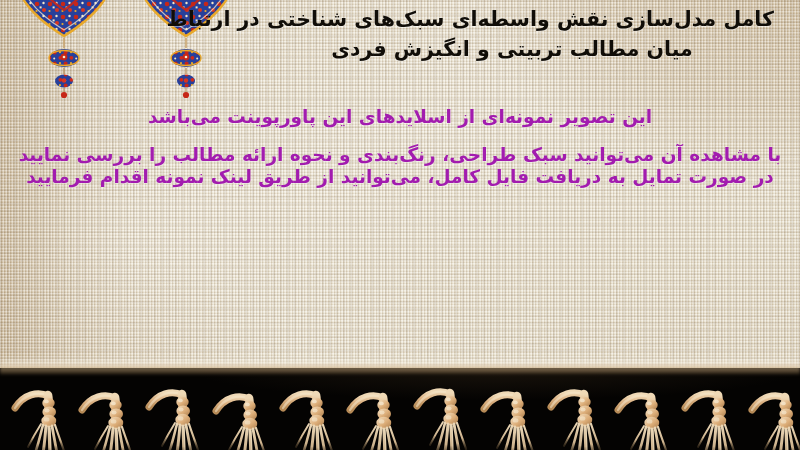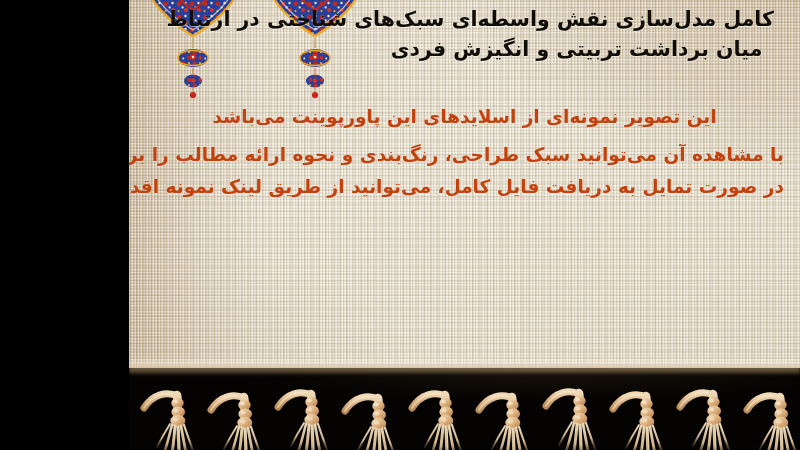"کامل مدلسازی نقش واسطه‌ای سبک‌های" #slide { width: 671px -> 800px }
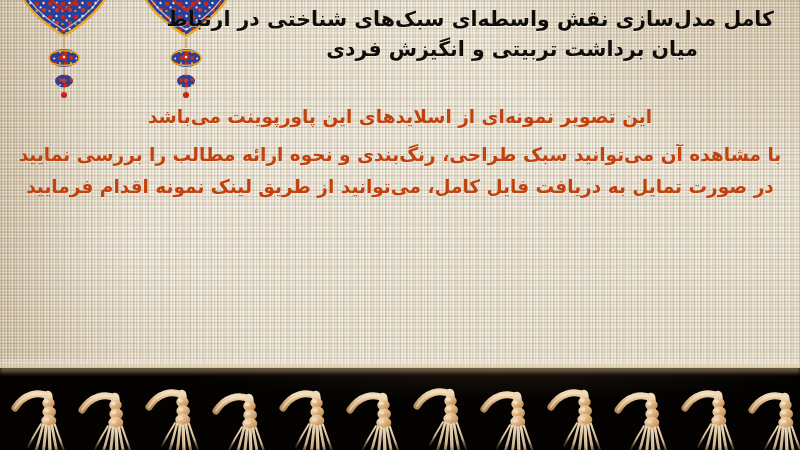"میان برداشت تربیتی و انگیزش" span.t-line { text: برداشت -> مطالب }
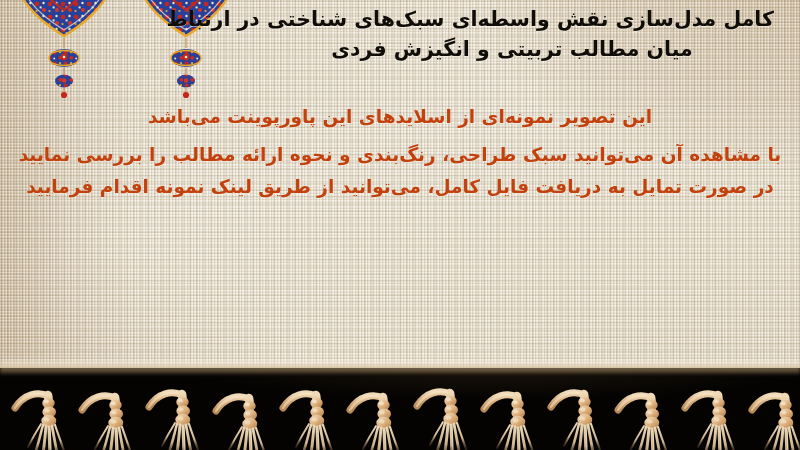"این تصویر نمونه‌ای از اسلایدهای" .slide-body { color: #c2410c -> #a21caf }
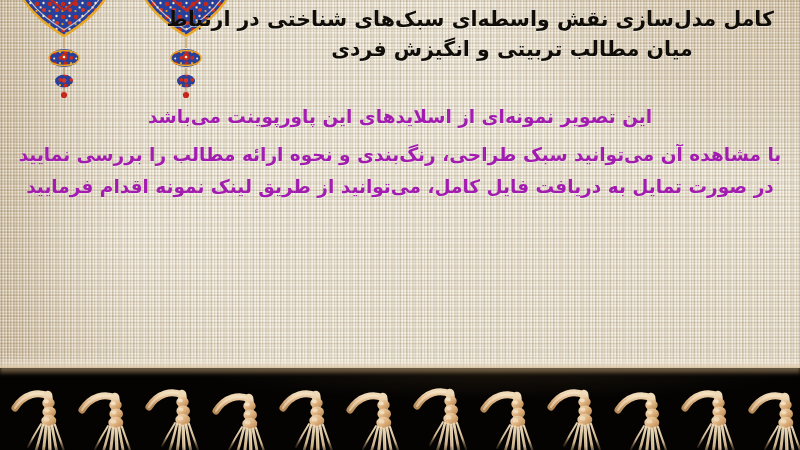"با مشاهده آن می‌توانید سبک" .body-l2 { margin-bottom: 14px -> 4px }
